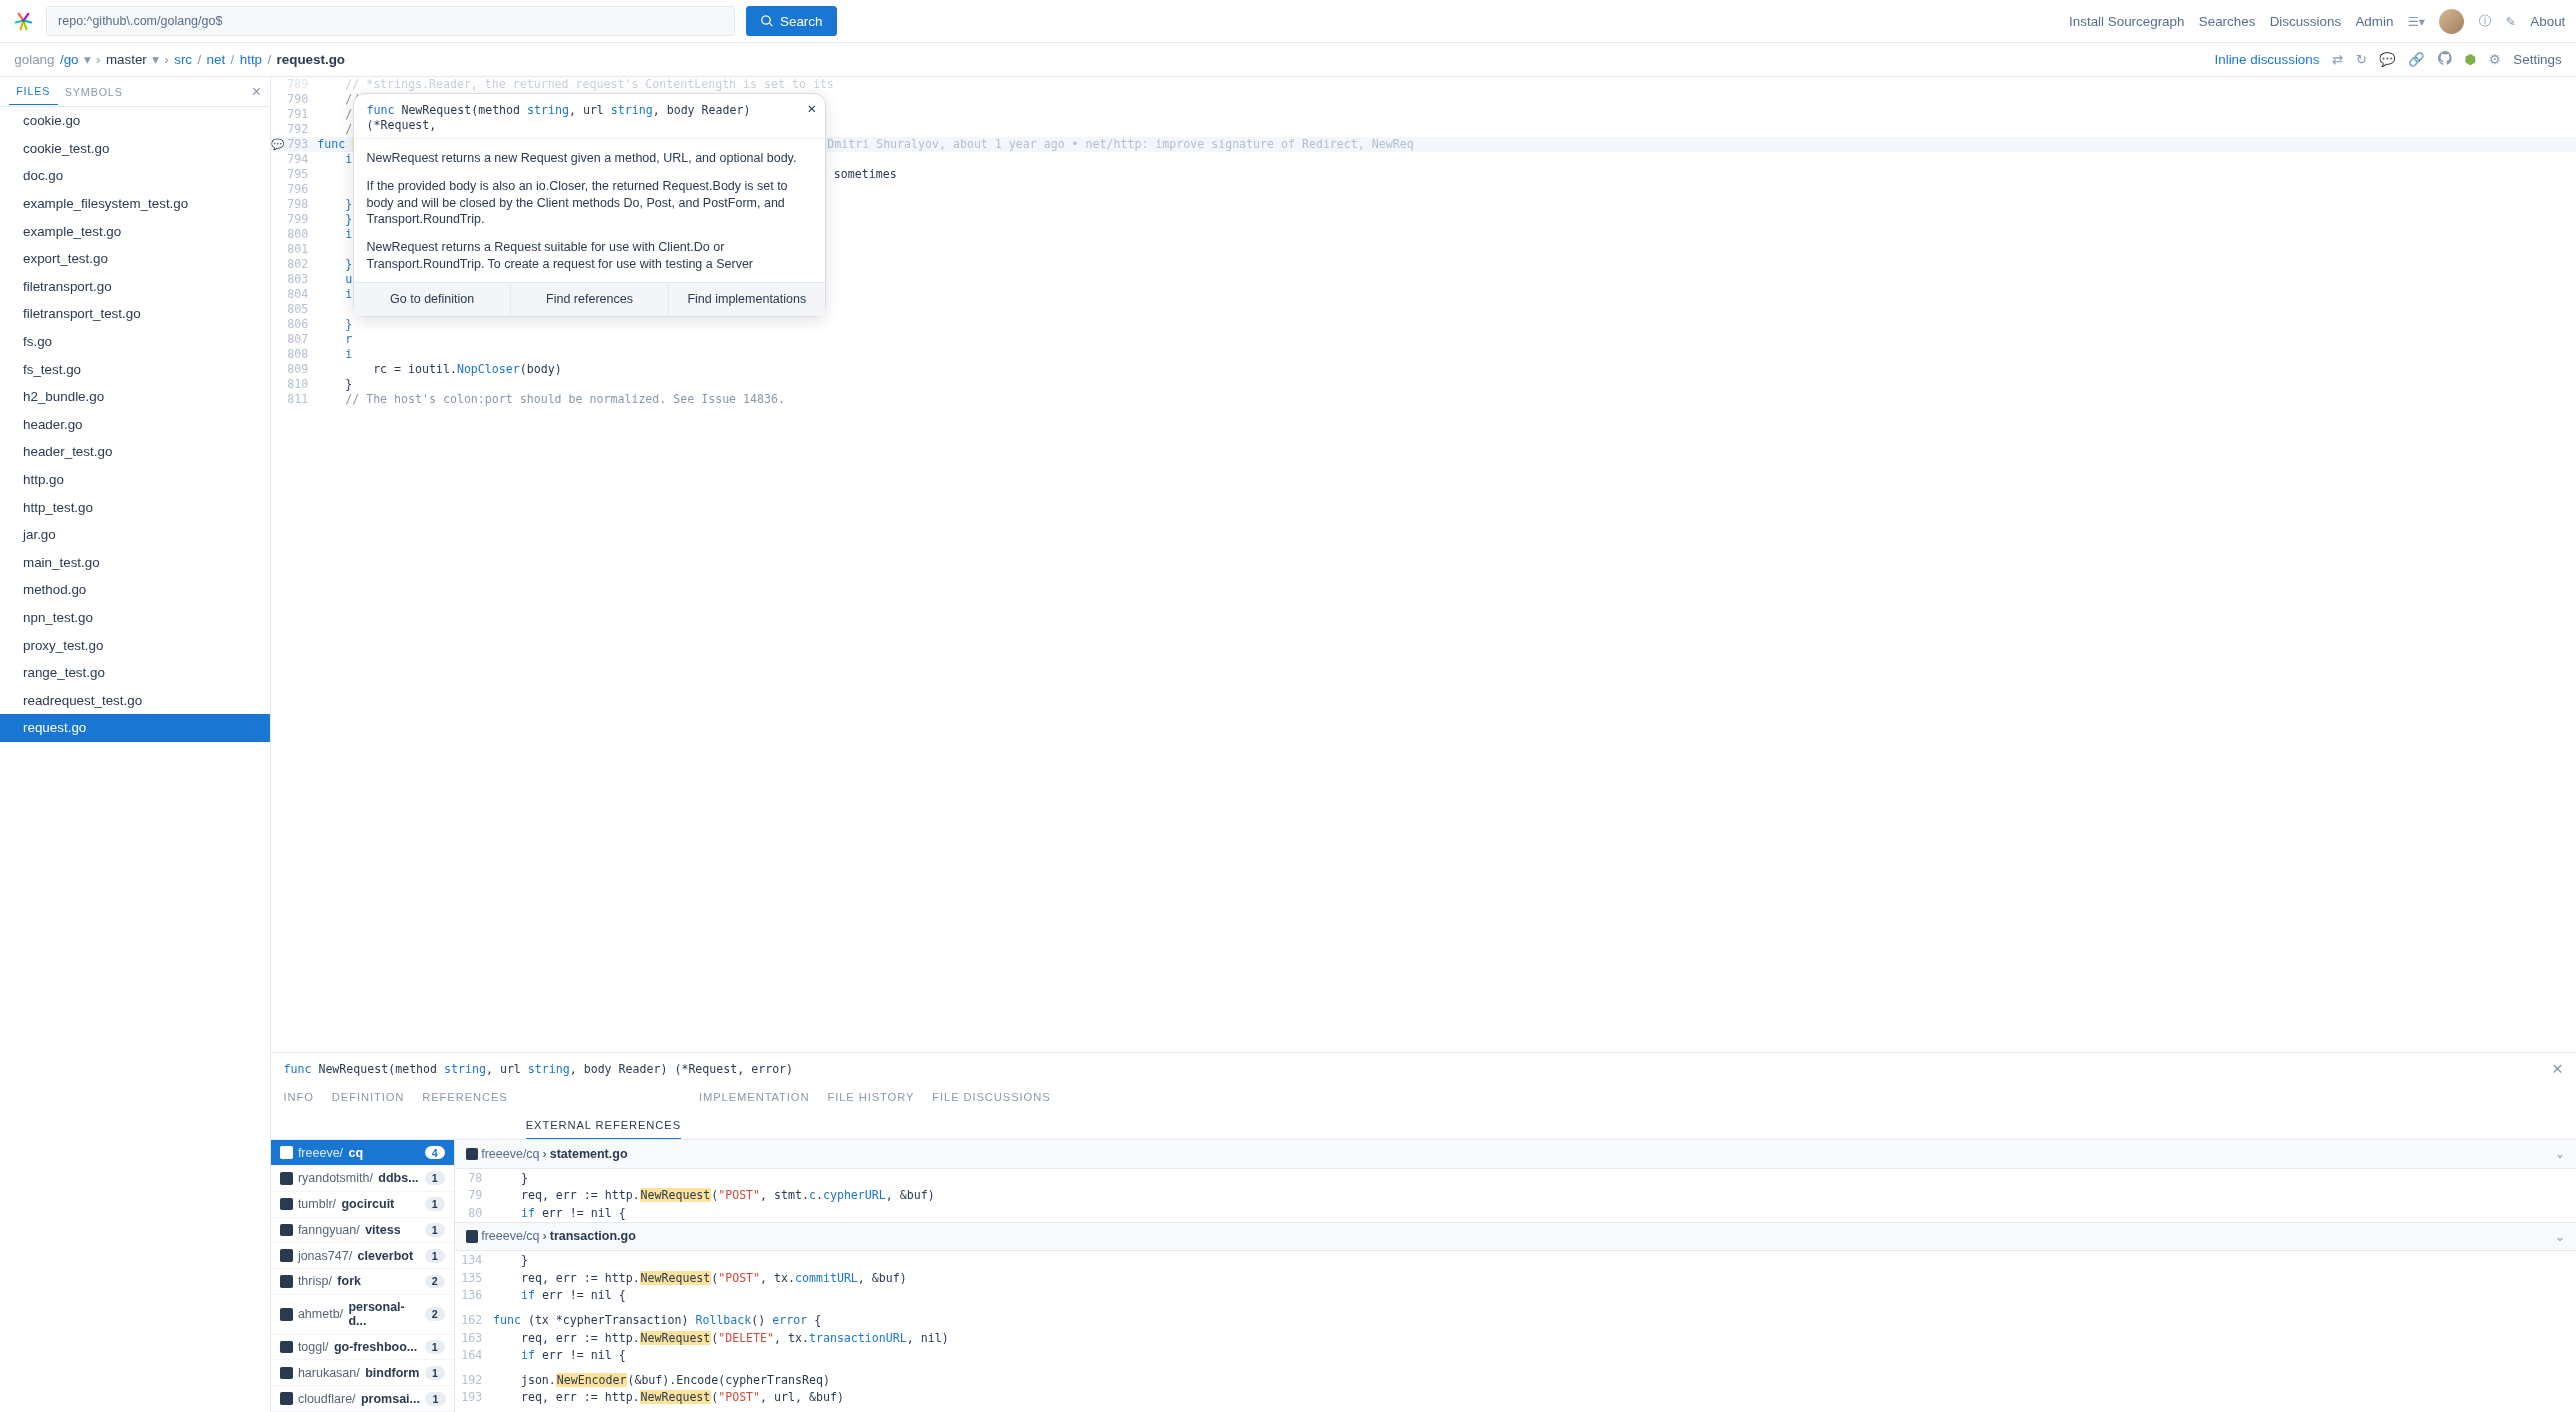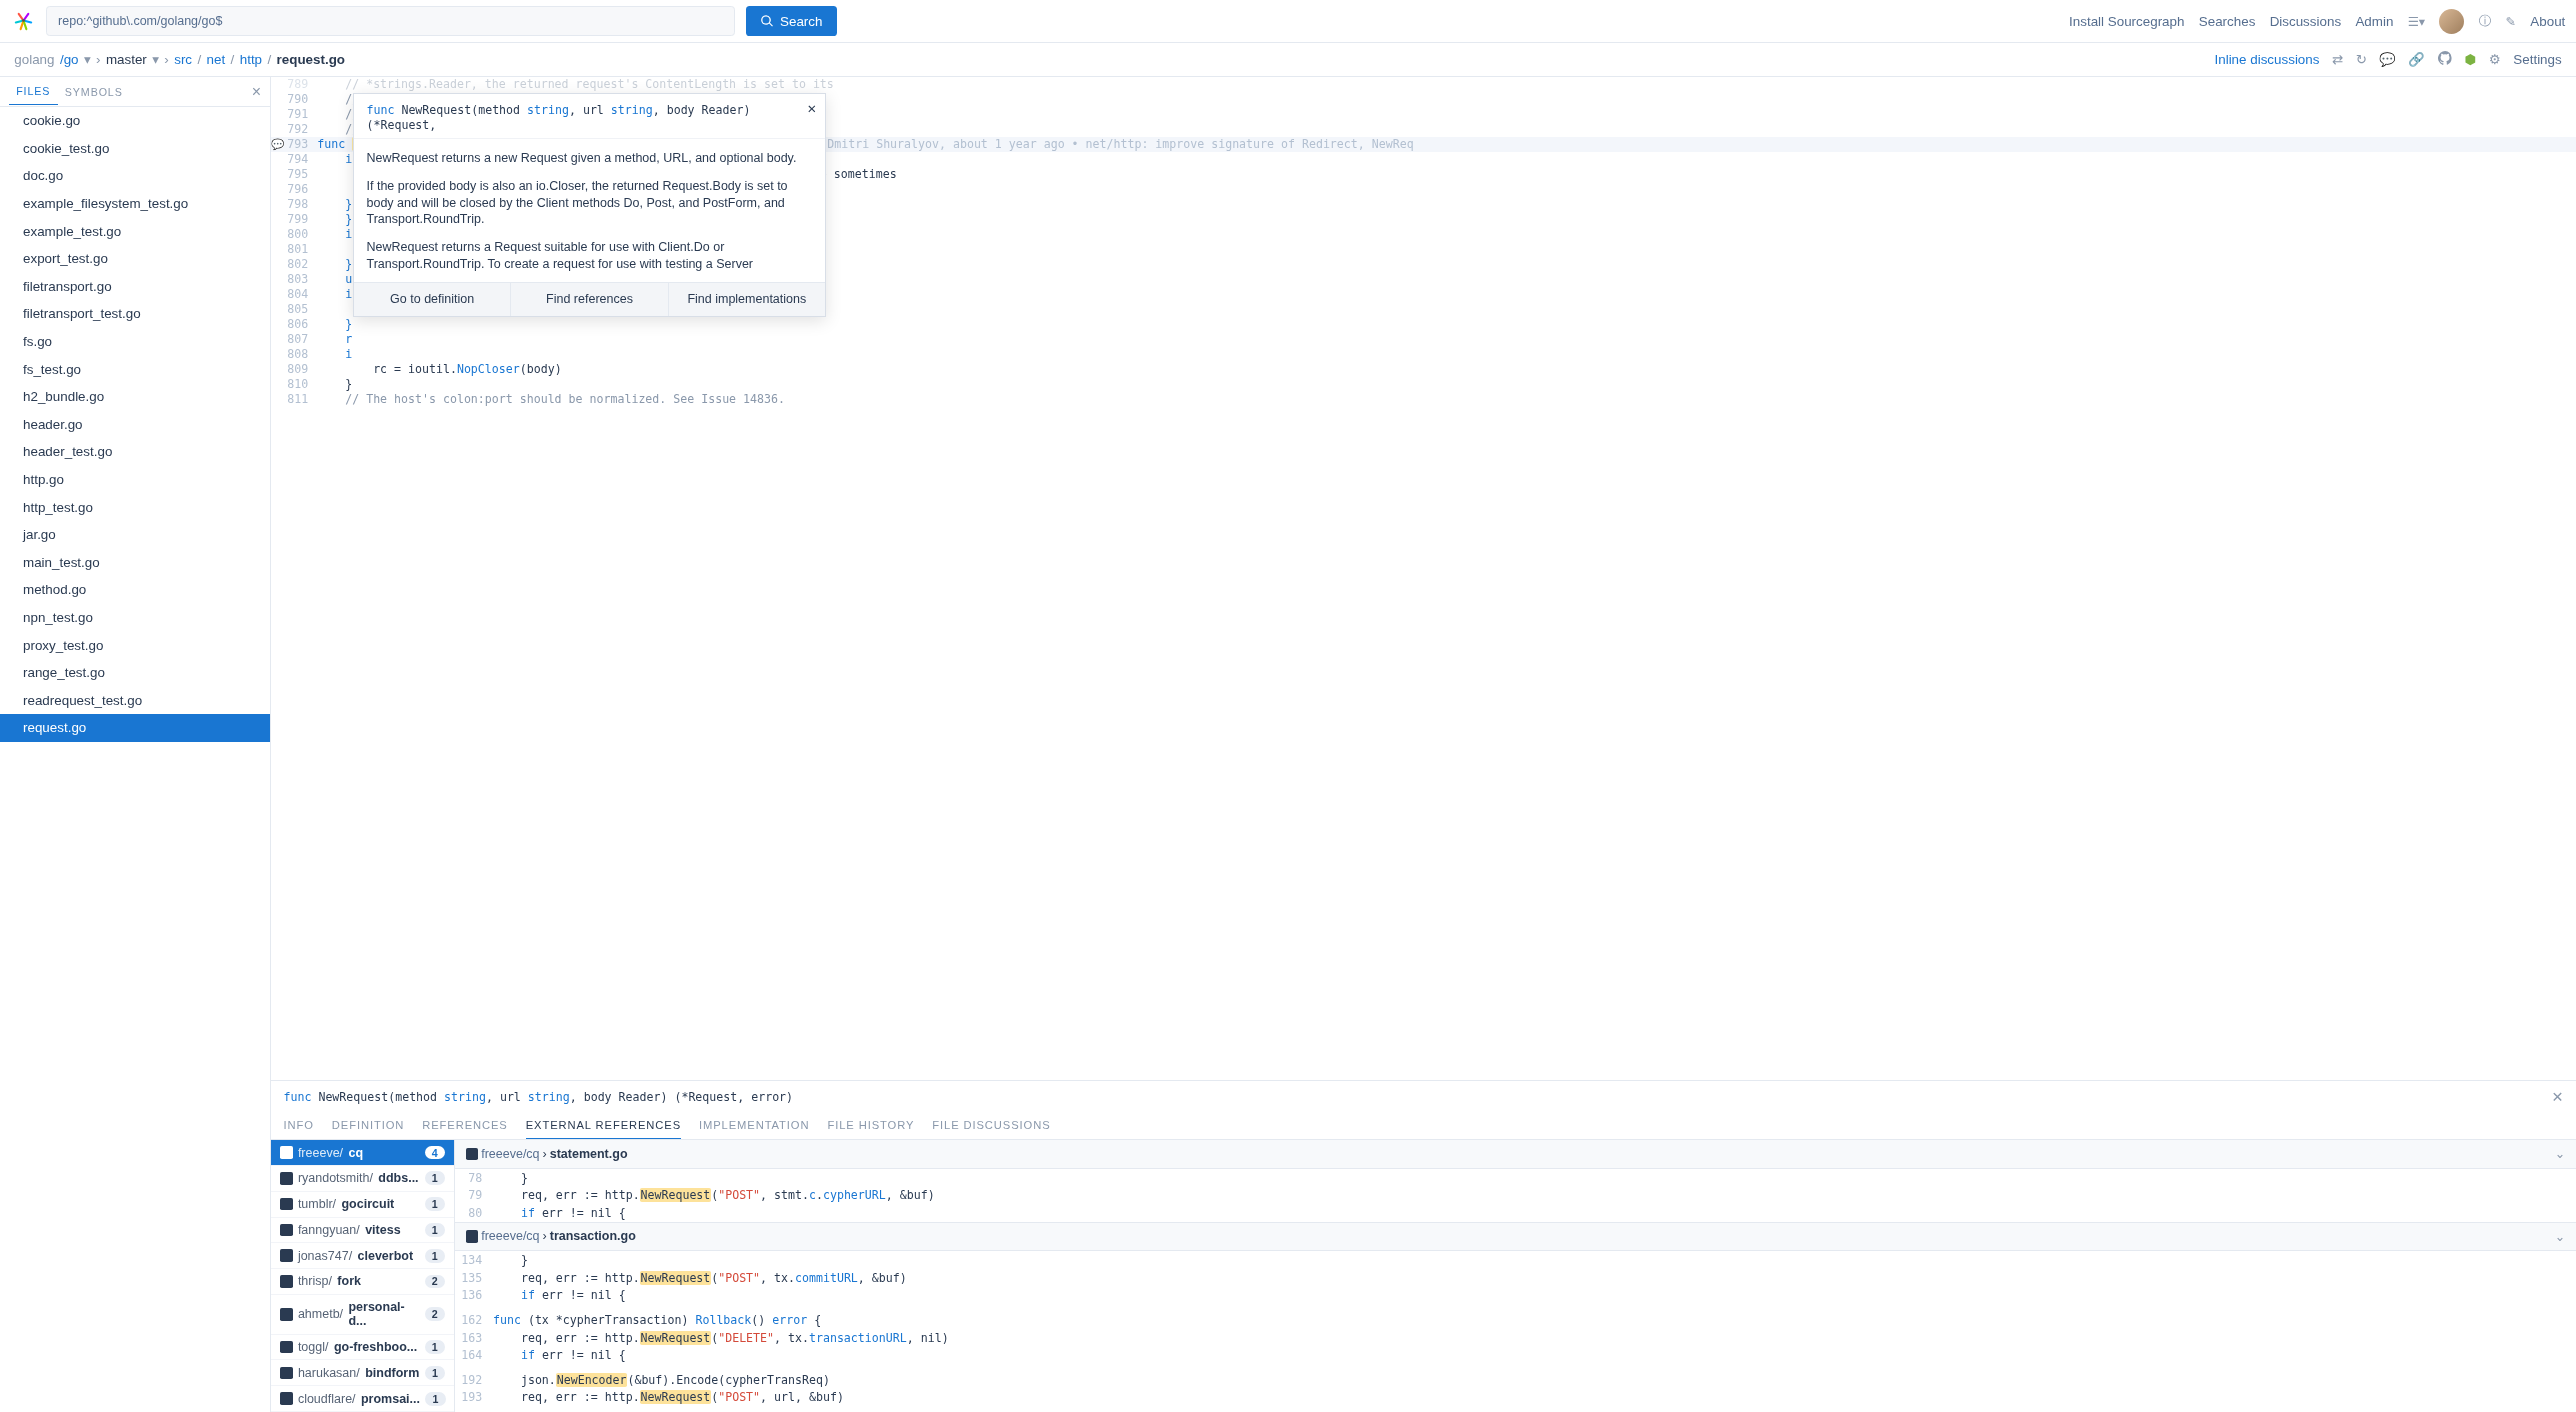"func NewRequest(method string, url string, body Reader) (*Request," .hover-card { border-radius: 0 -> 12px }
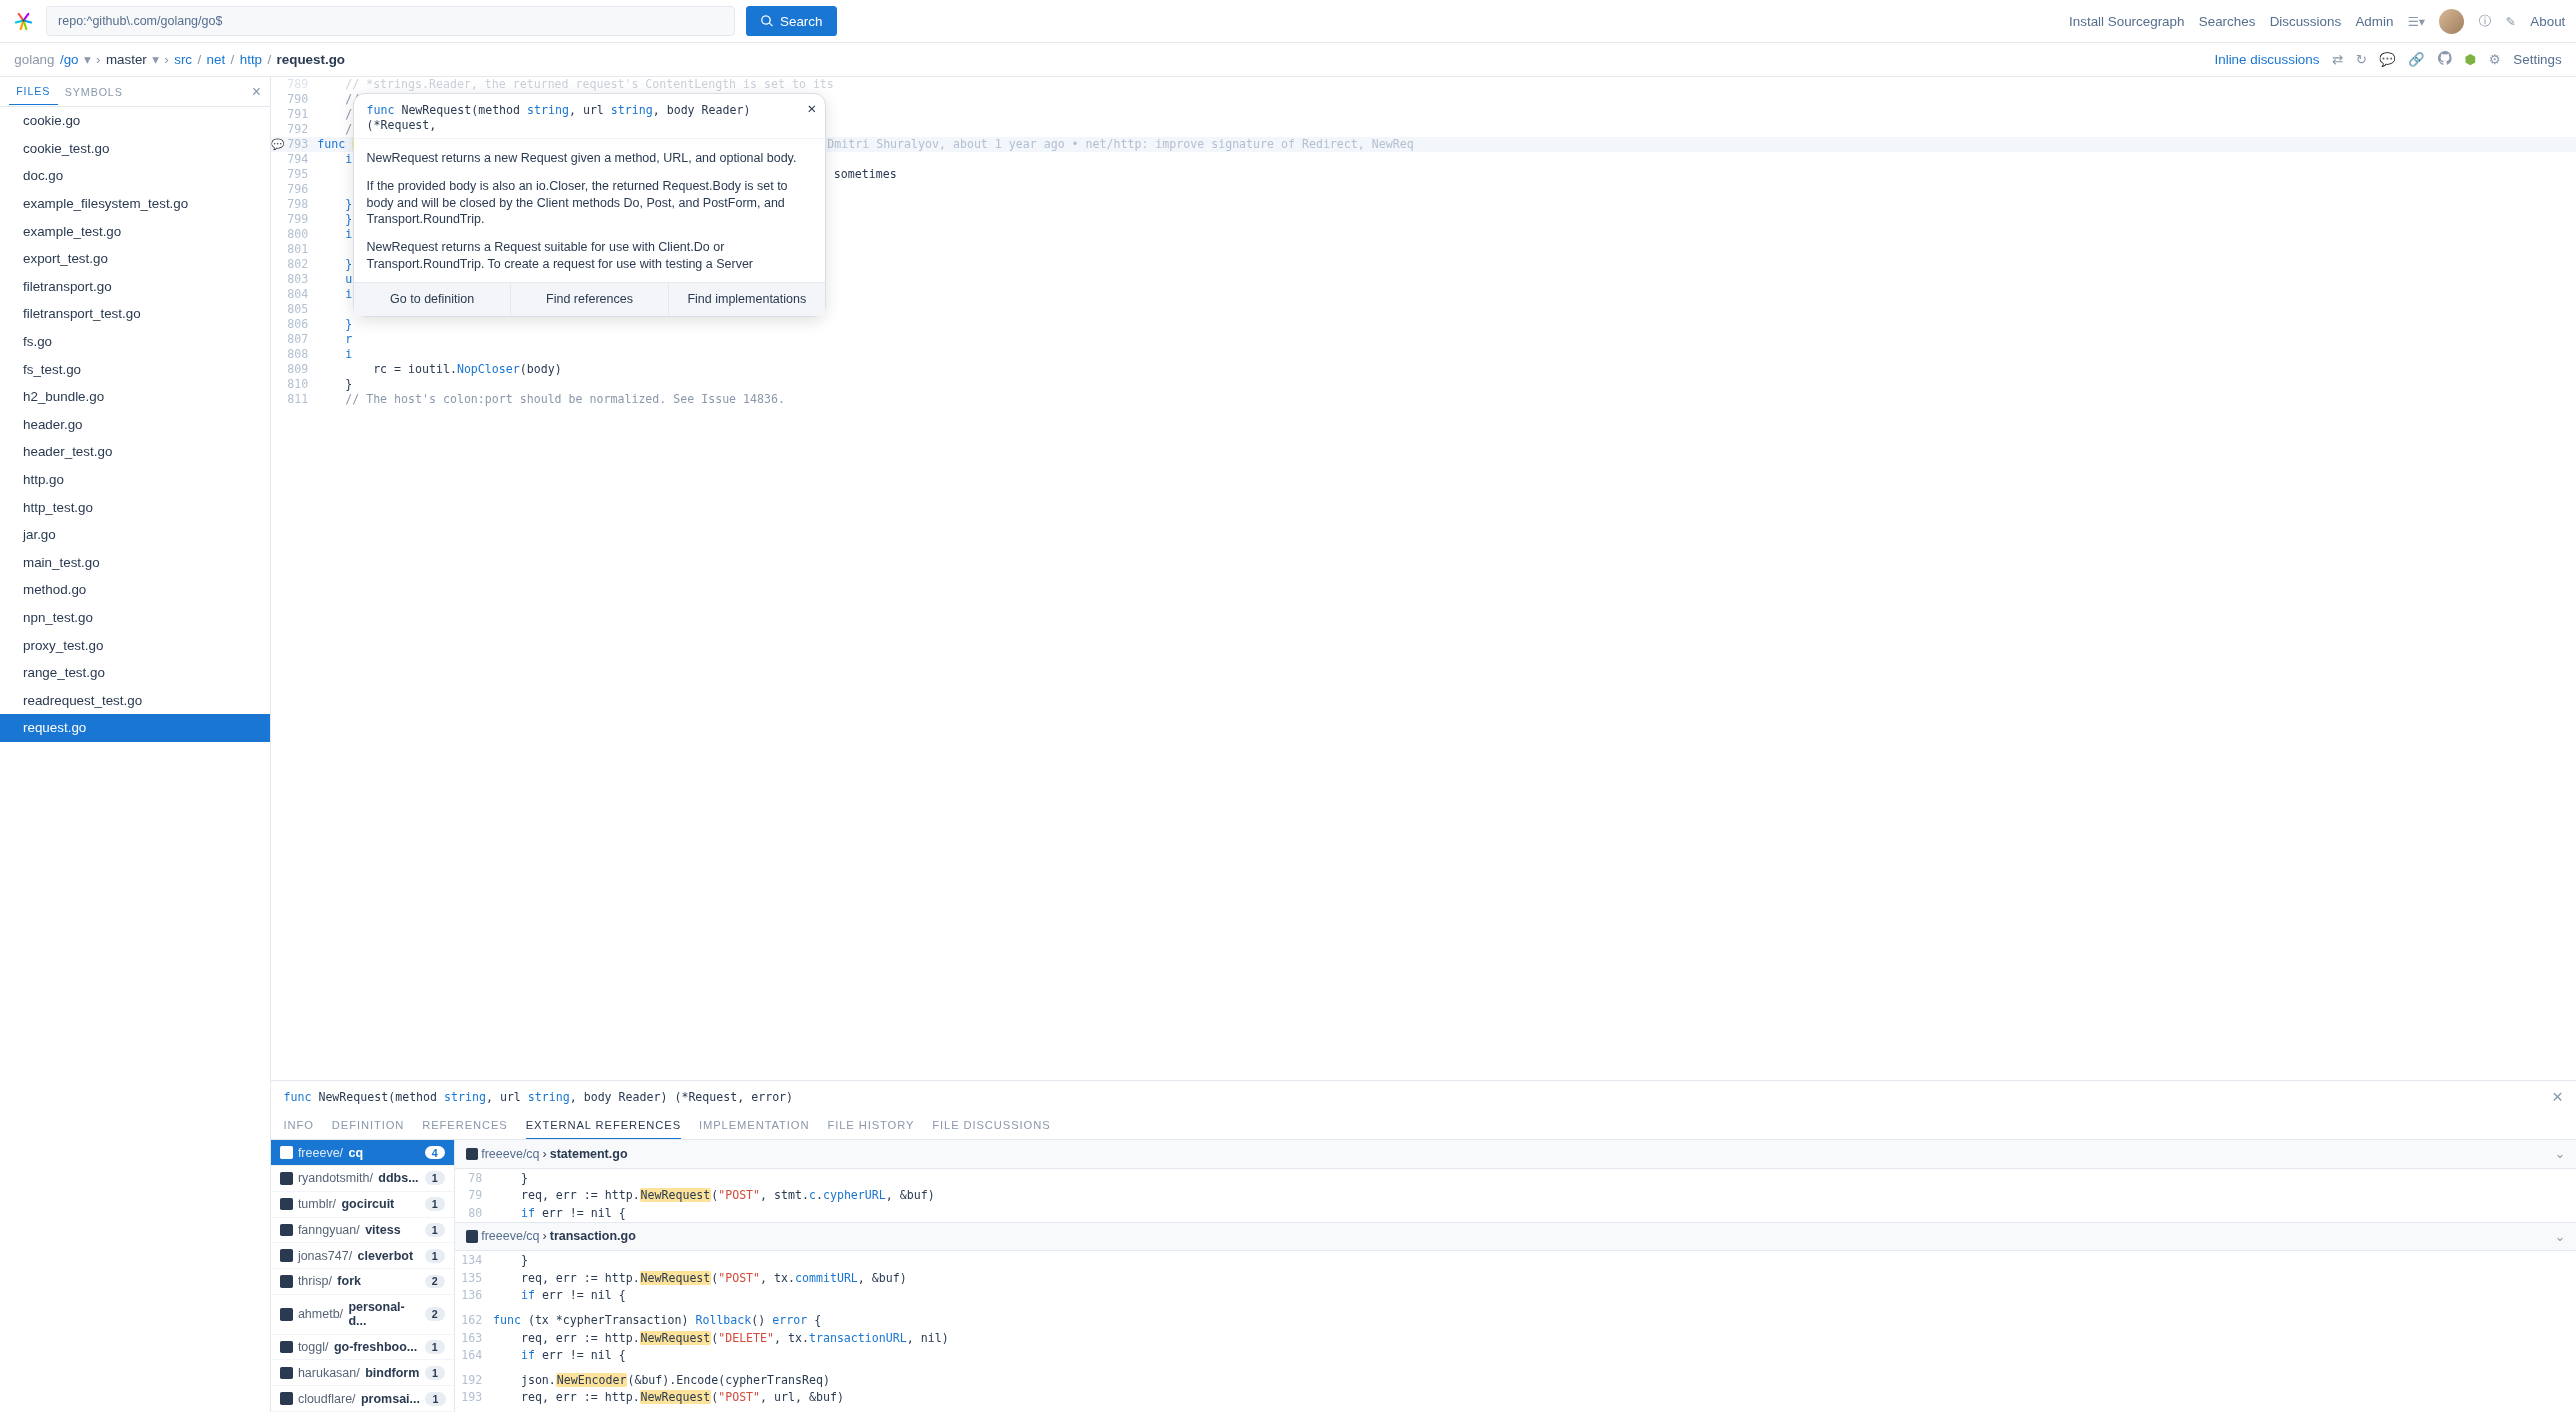"EXTERNAL REFERENCES" .ptab.active { margin-top: none -> 28px }
